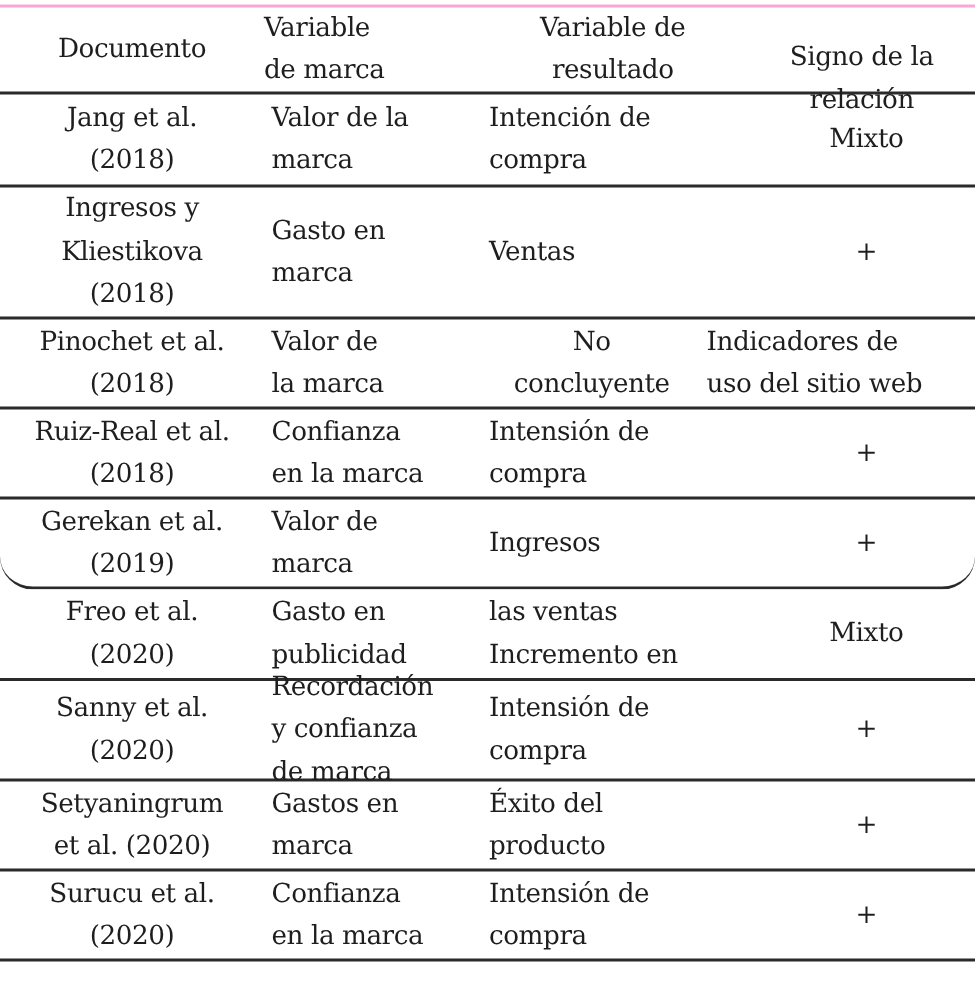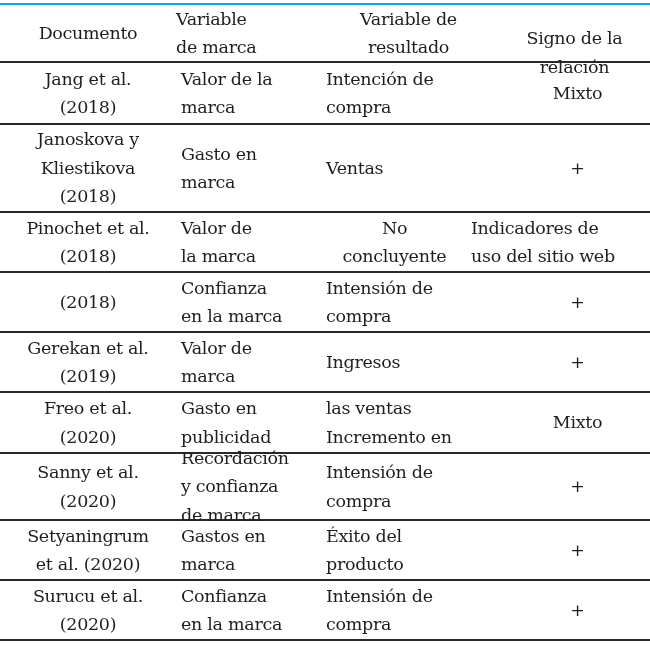"Documento" .header { border-top: 2px solid #0ea5e9 -> 2px solid #f9a8d4 }
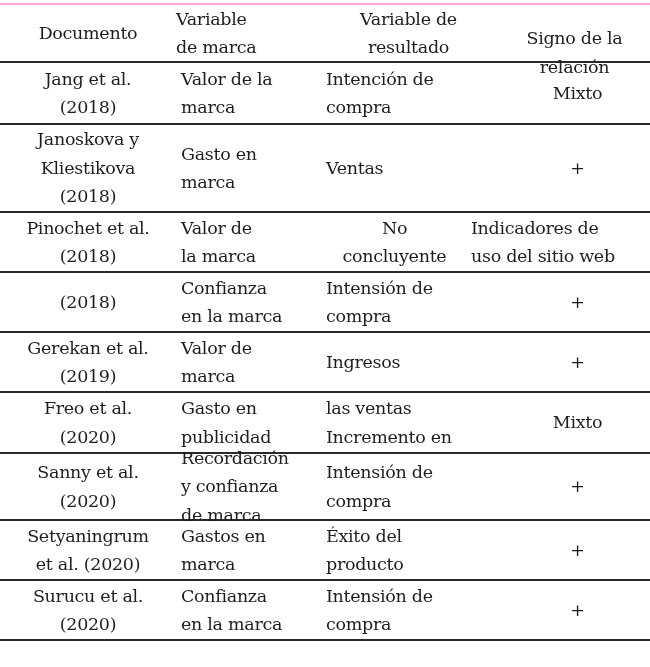"Janoskova y" span.line { text: Janoskova -> Ingresos }
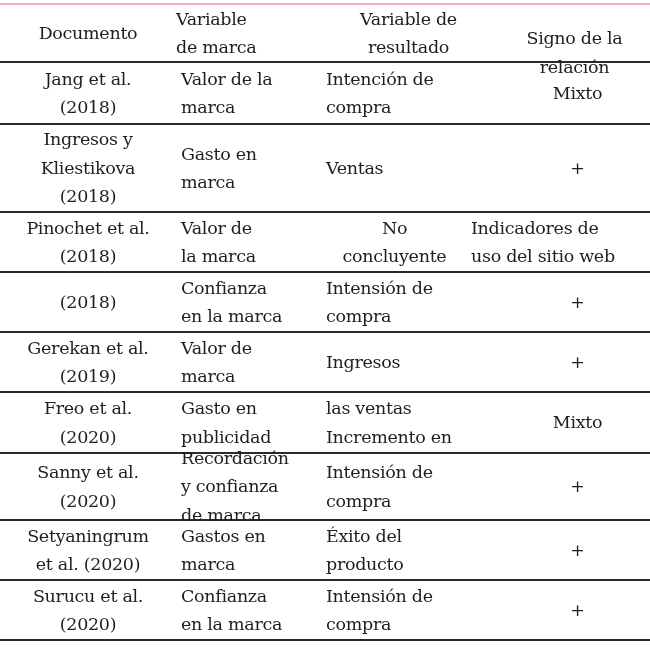"Ruiz-Real et al." span.line { html: none -> <span>Ruiz-Real et al.</span> }
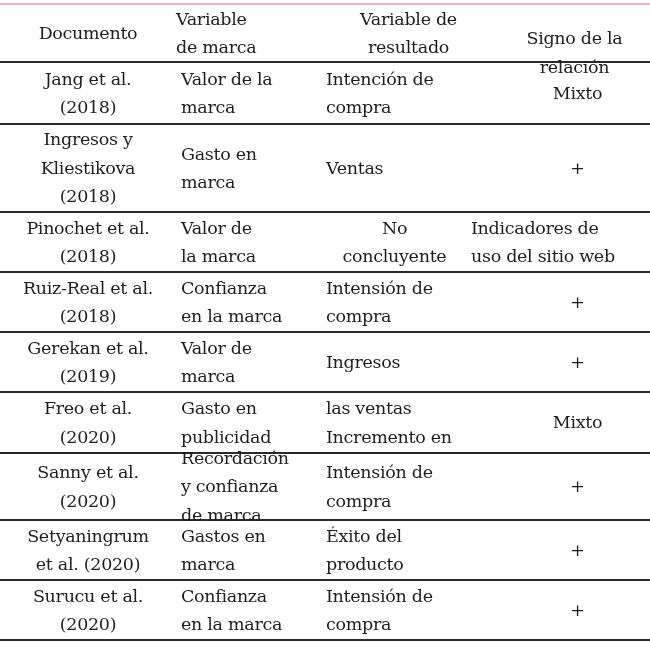"Gerekan et al." div.row { border-radius: none -> 22px }
